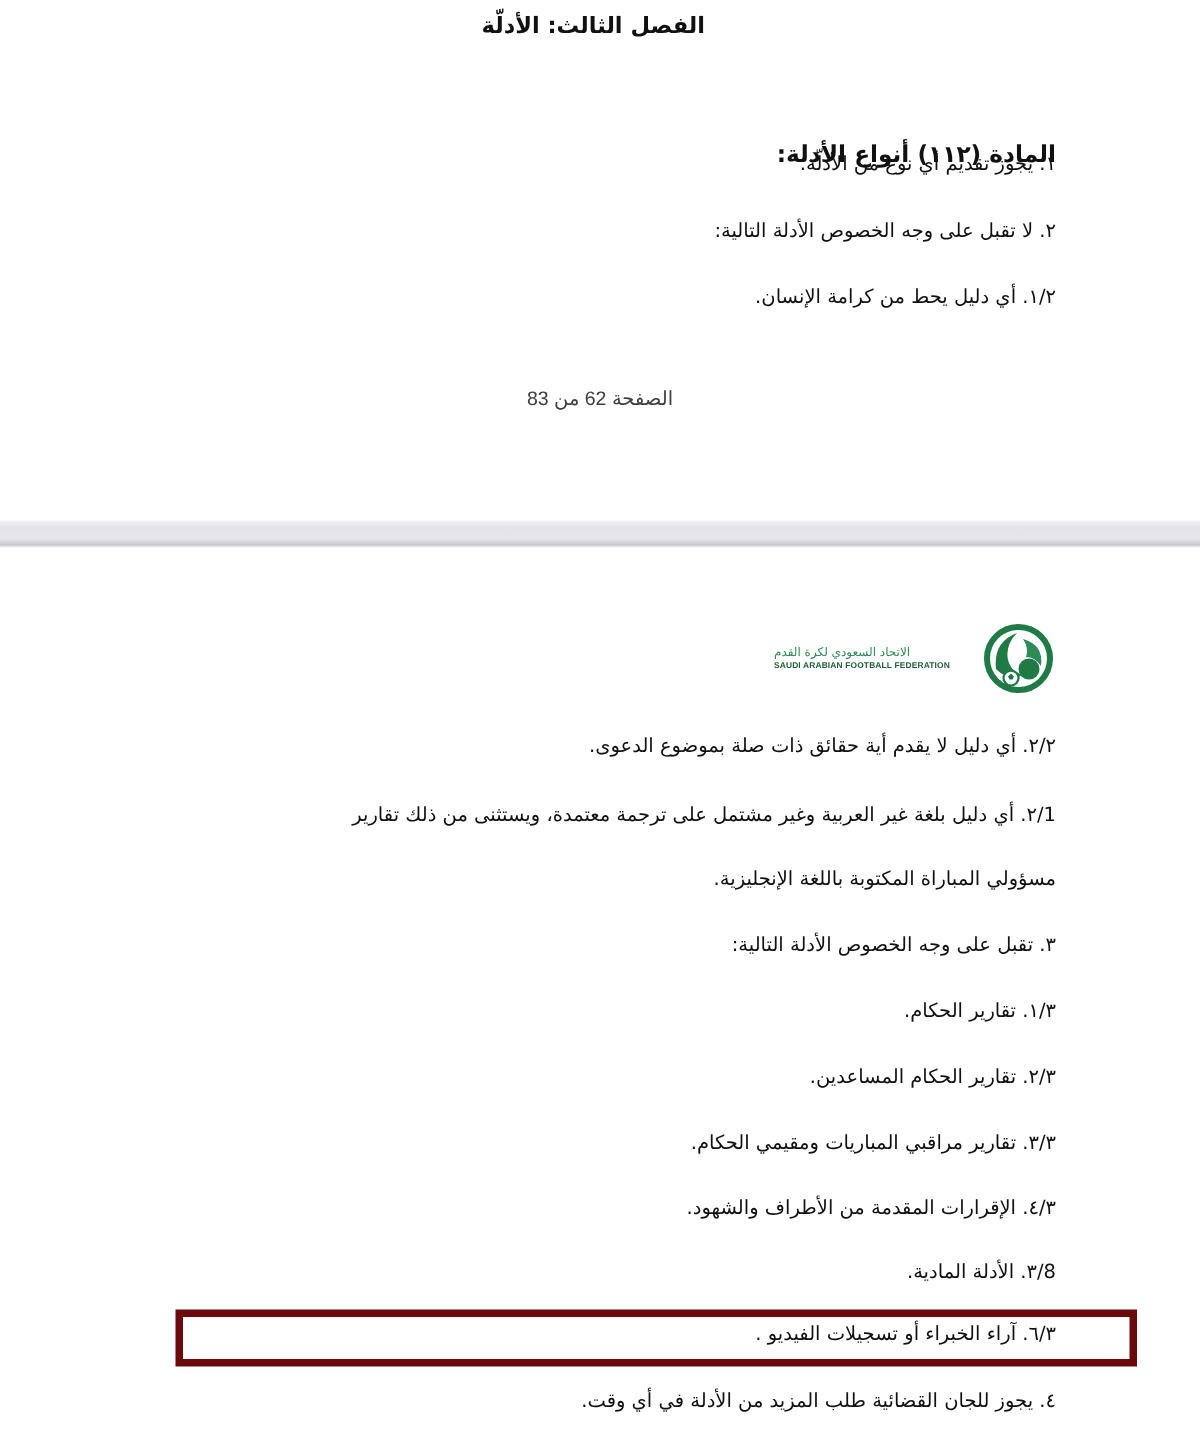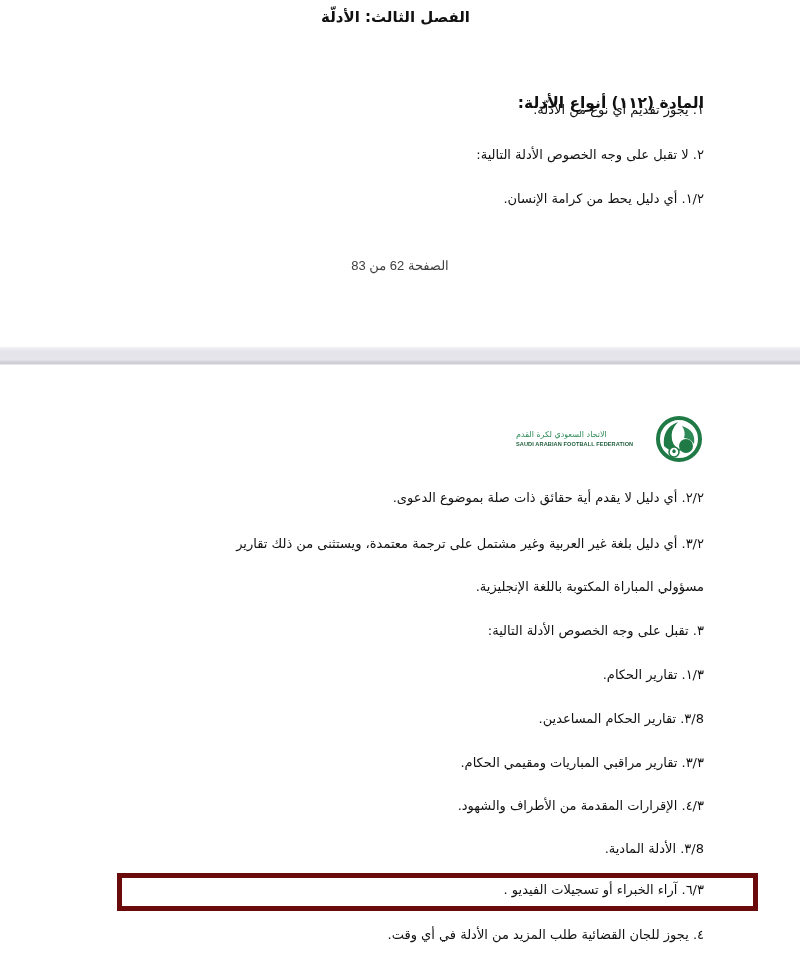"٣/٢. أي دليل بلغة غير" div.line { text: ٣/٢ -> 1/٢ }
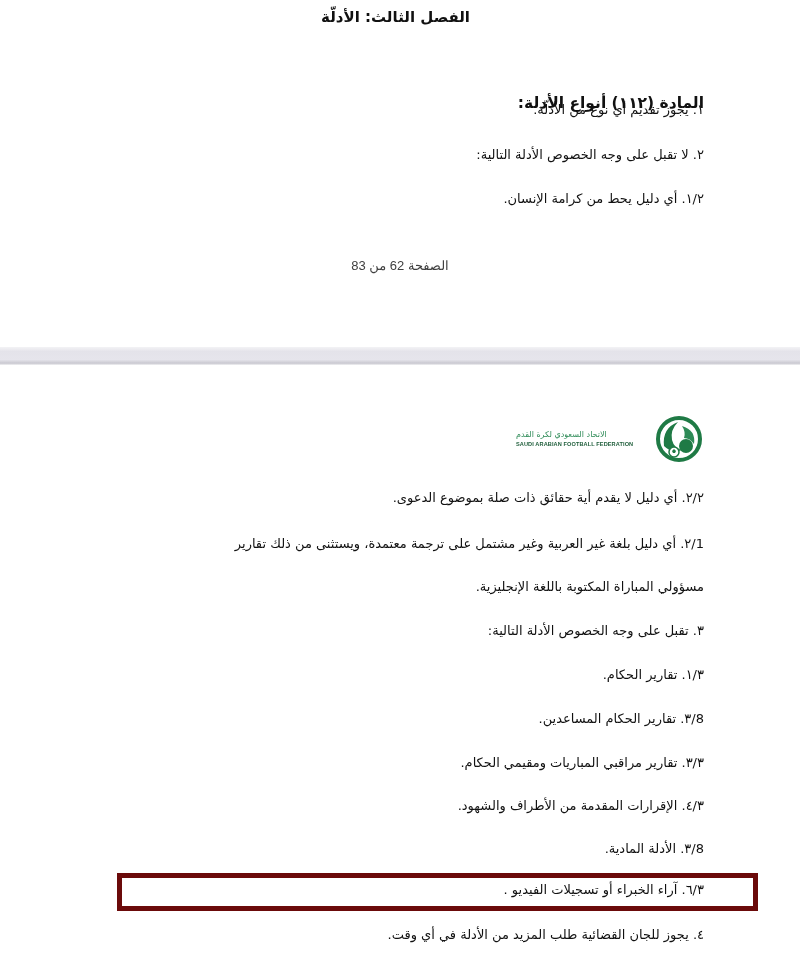"8/٣. تقارير الحكام المساعدين." div.line { text: 8/٣ -> ٢/٣ }
